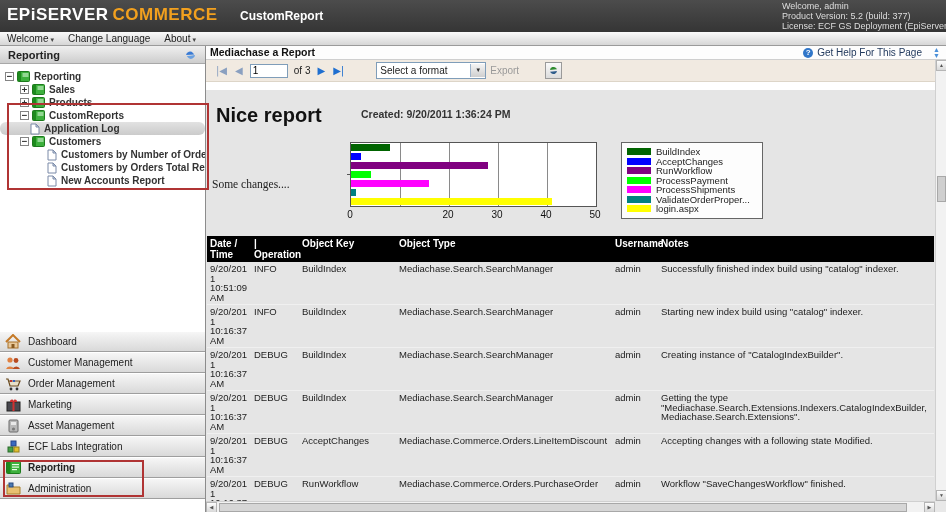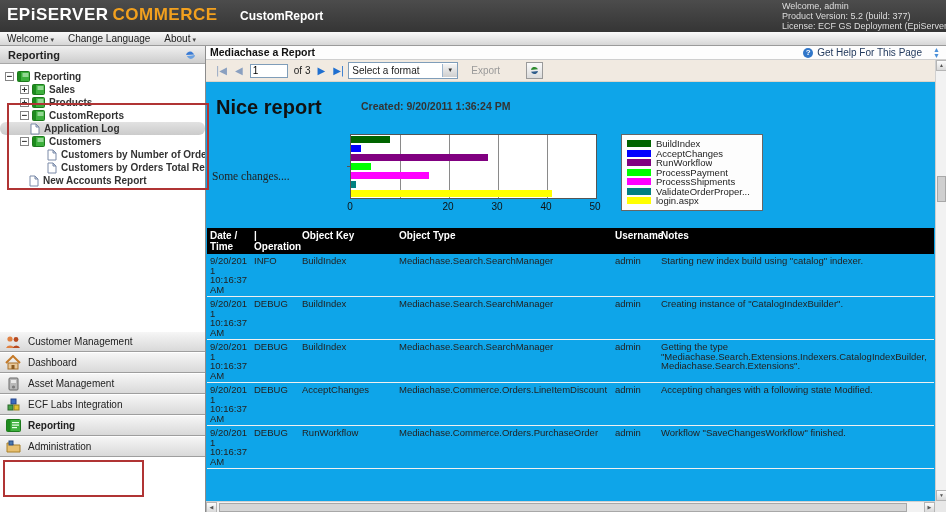"Select a format" #format-select { margin-left: none -> 28px }
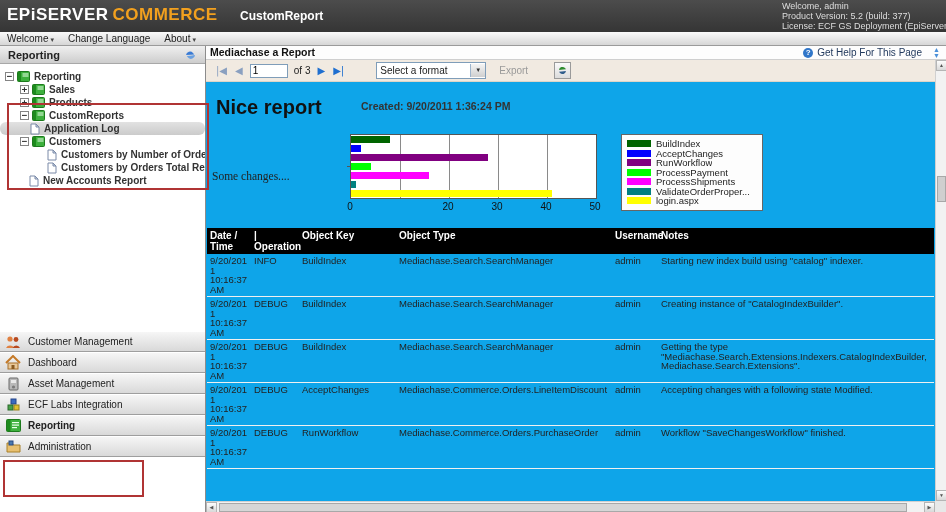"Export" #export-label { margin-left: 13px -> 4px }
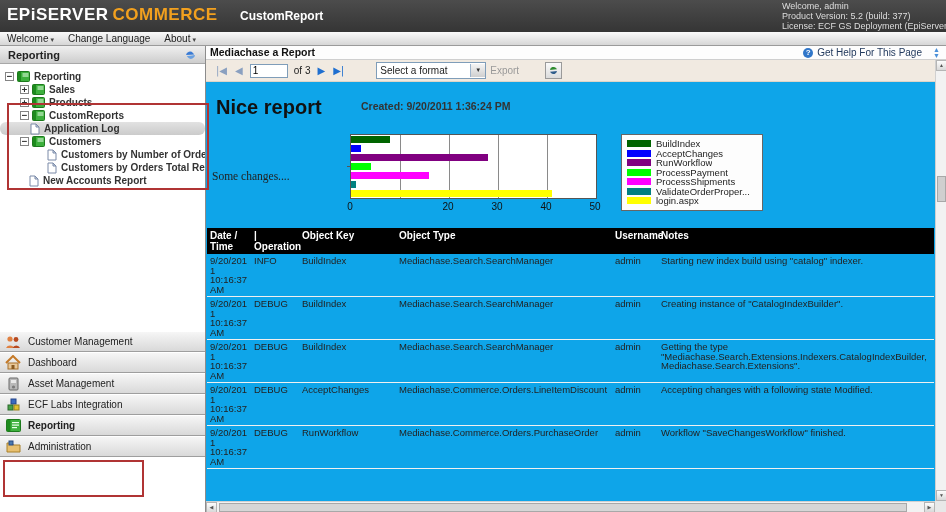"Nice report" #content { background: #0ea5e9 -> #e5e5e5; top: 36px -> 44px }
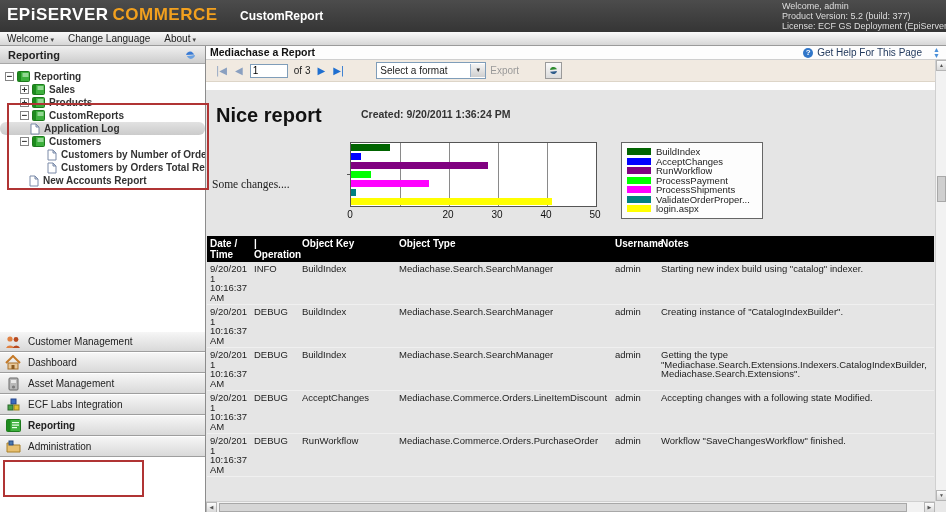"New Accounts Report" div.tree-row { padding-left: 17px -> 35px }
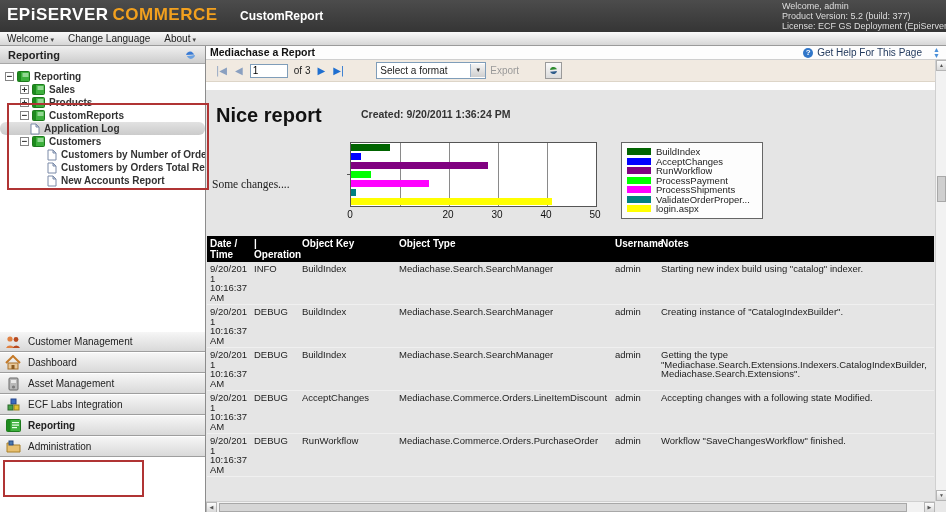"9/20/2011 10:51:09 AM" tr { html: none -> <tr> <td>9/20/2011 10:51:09 AM</td> <td>INFO</td> <td>BuildIndex</td> <td>Mediachase.Search.SearchManager</td> <td>admin</td> <td>Successfully finished index build using "catalog" indexer.</td> </tr> }
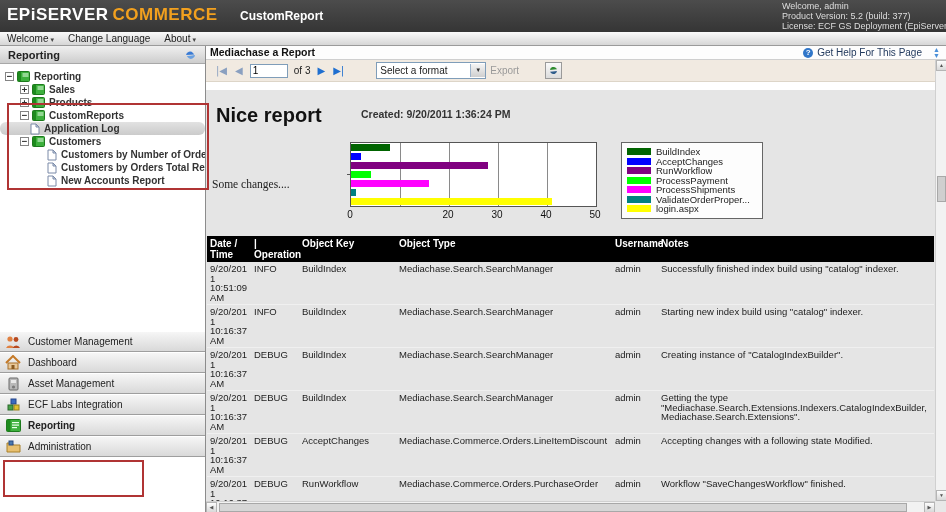"Customer Management" div.nav-item { order: before "Dashboard" -> after "Dashboard" }
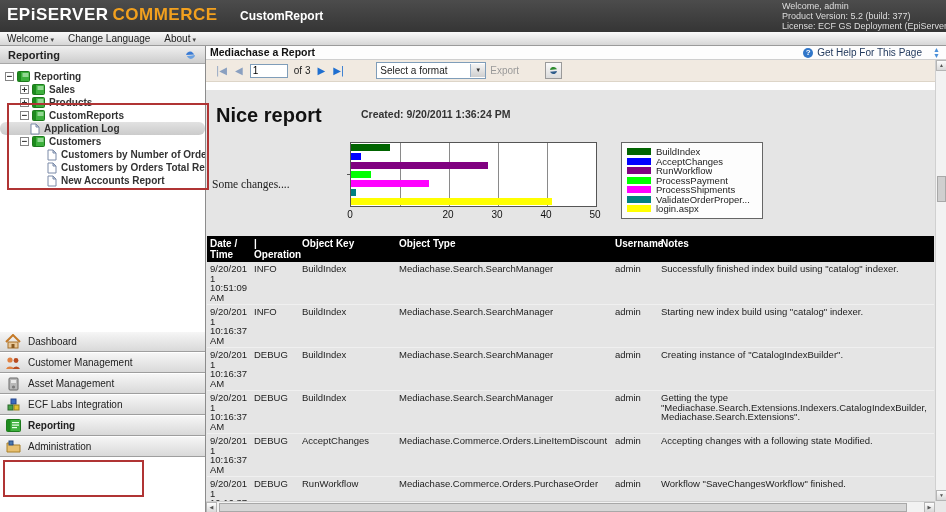"Order Management" div.nav-item { html: none -> <div> <span> <svg> <path></path> <circle></circle> <circle></circle> <rect></rect> <rect></rect> </svg> </span> <span>Order Management</span> </div> }
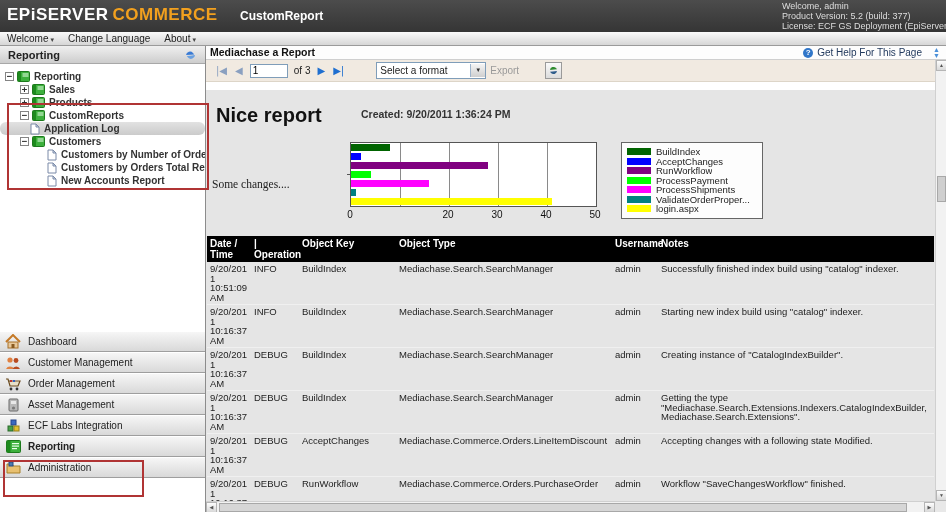"Marketing" div.nav-item { html: none -> <div> <span> <svg> <rect></rect> <rect></rect> <path></path> </svg> </span> <span>Marketing</span> </div> }
